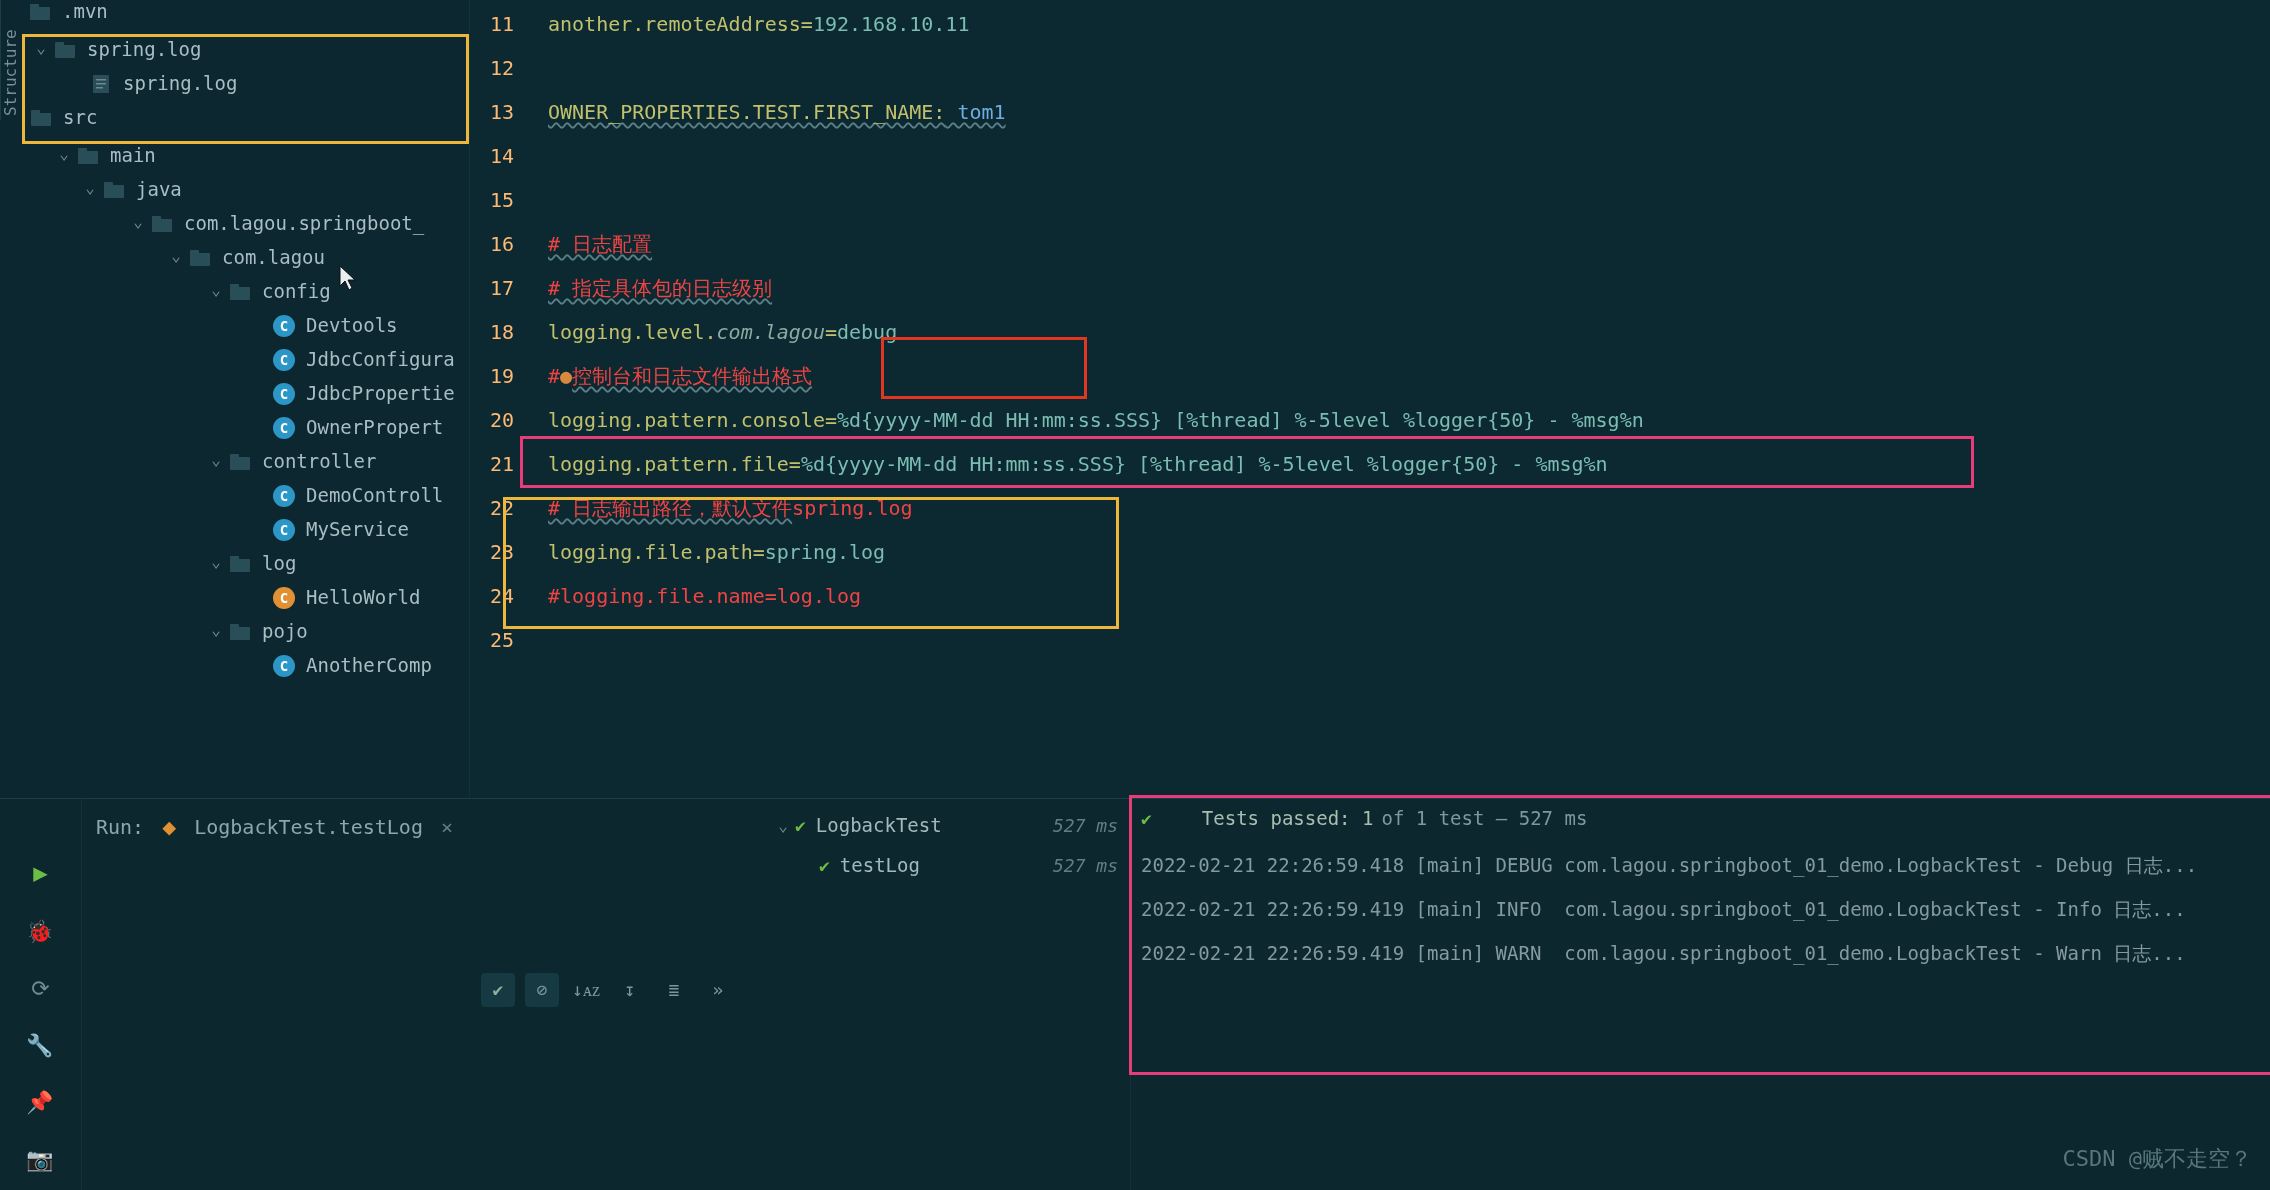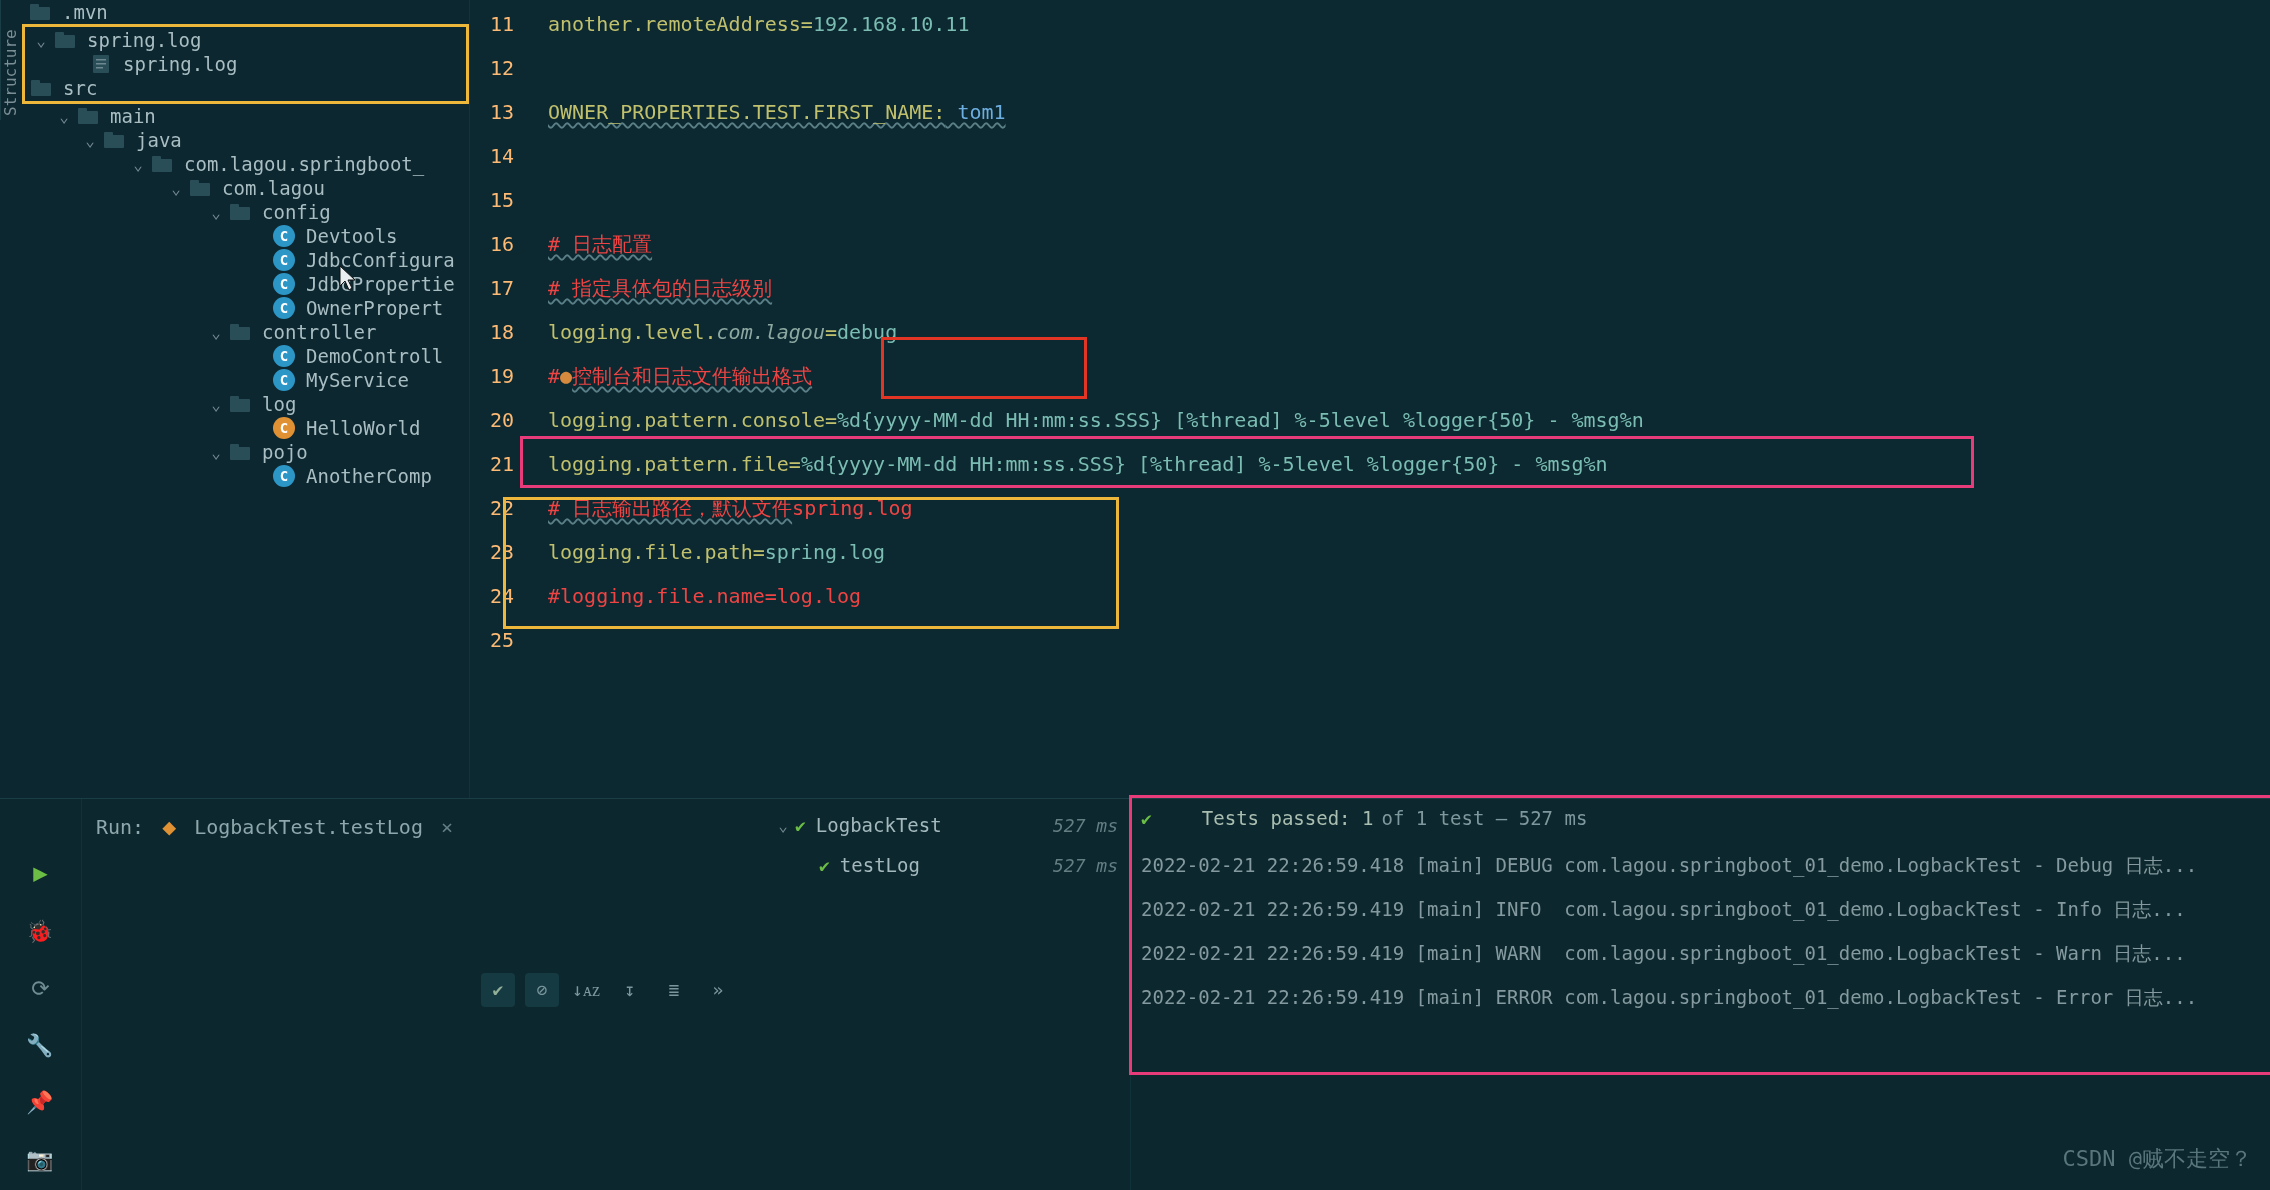".mvn" .node { align-items: center -> none; height: 24px -> 34px }
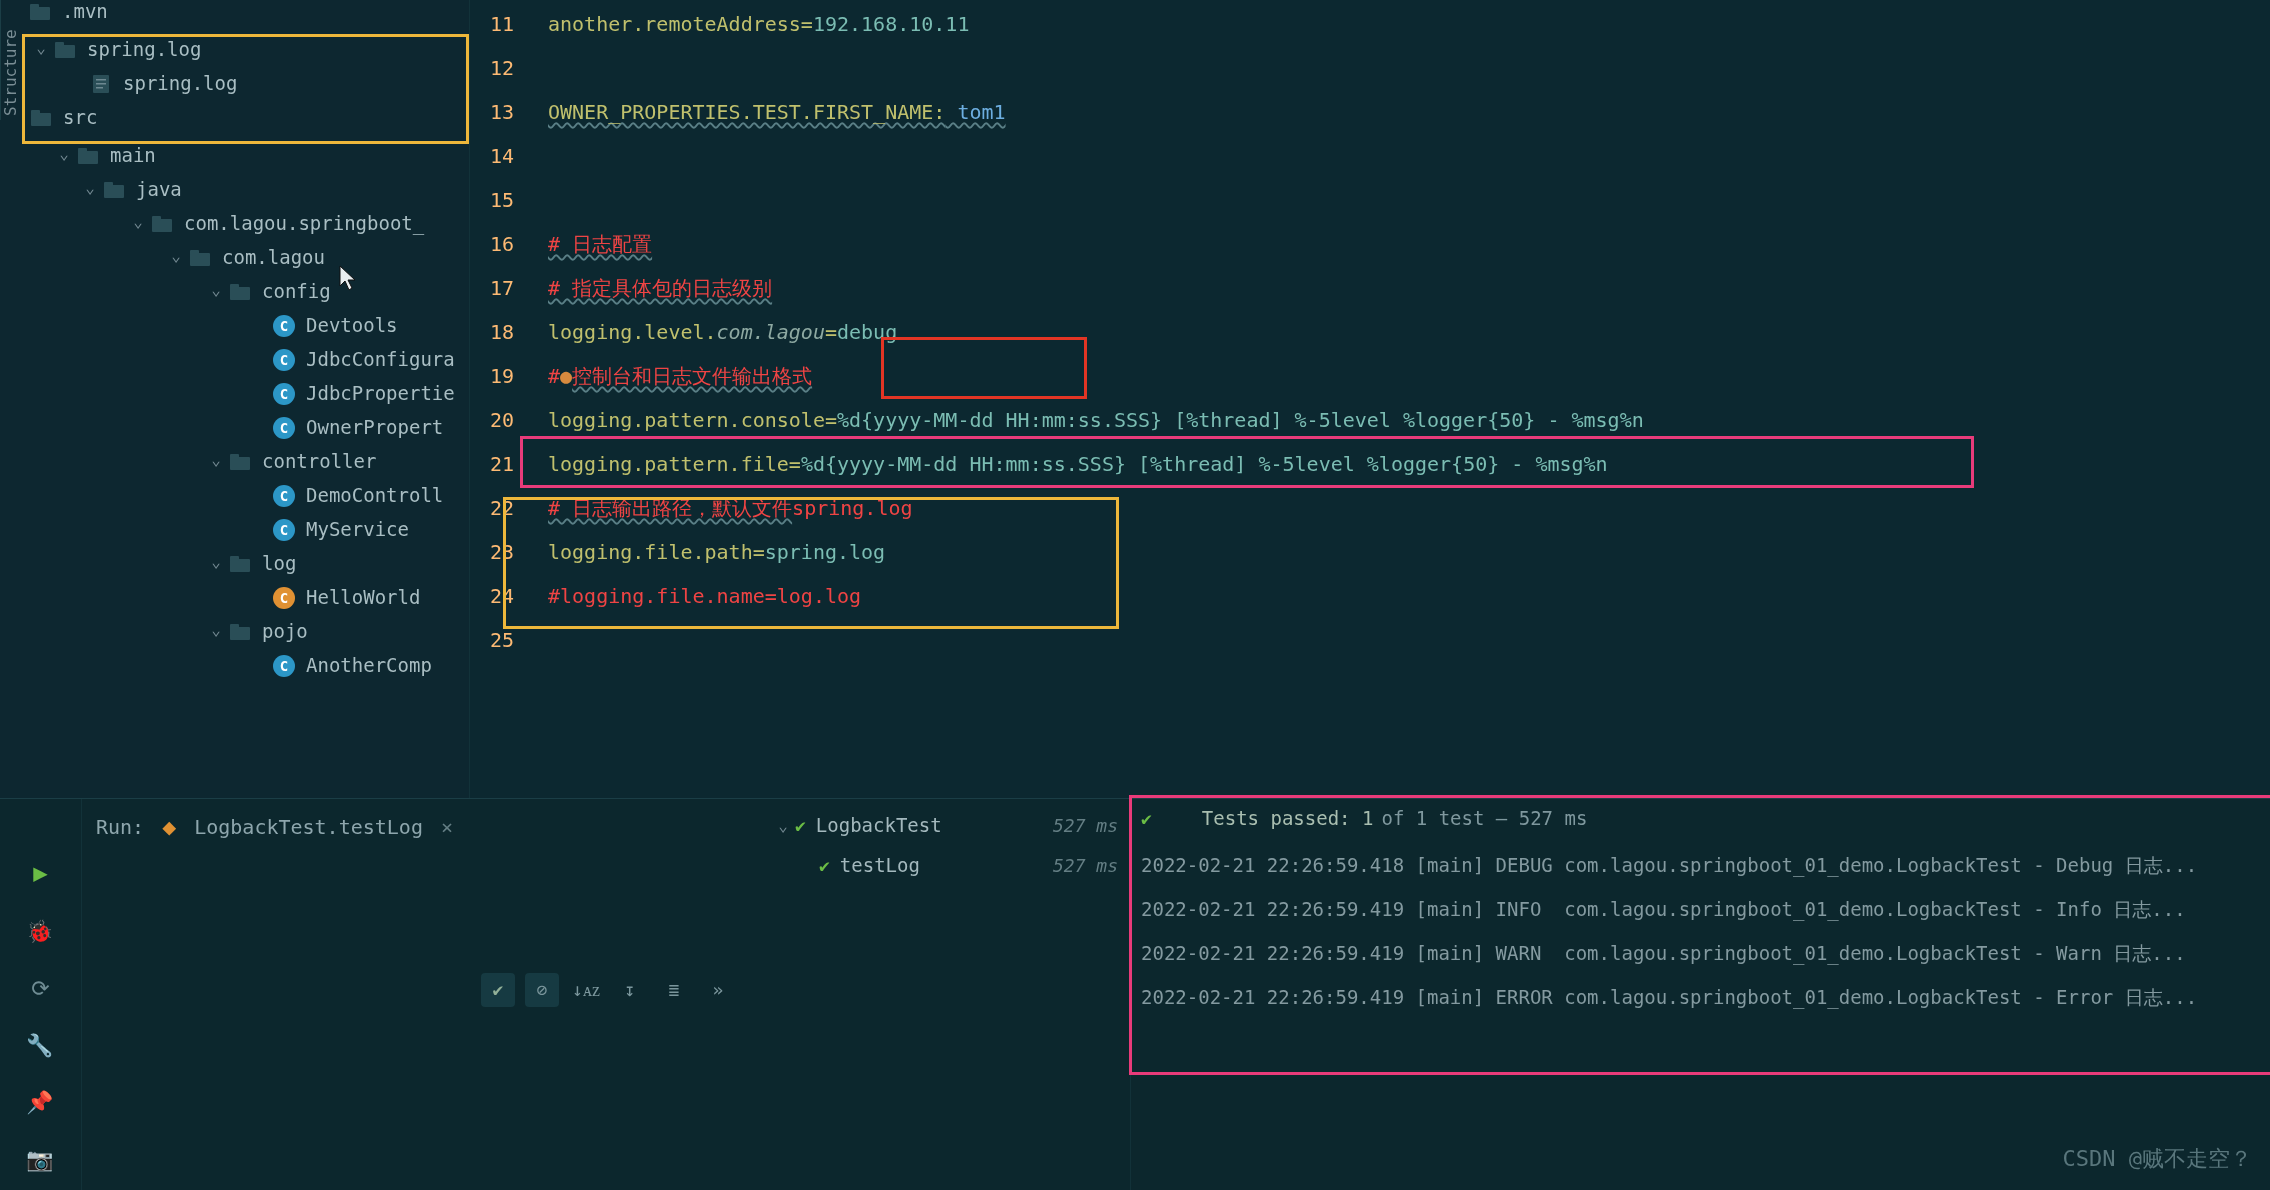"2022-02-21 22:26:59.419 [main] ERROR" div.console-line { html: <div>2022-02-21 22:26:59.419 [main] ERROR com.lagou.springboot_01_demo.LogbackTest - Error 日志...</div> -> none }
